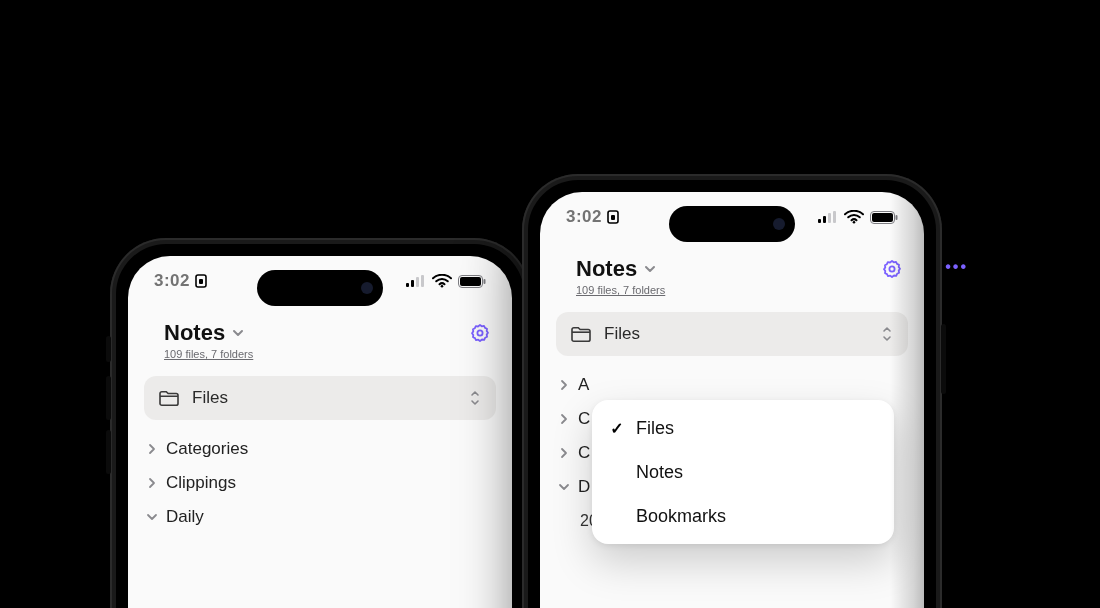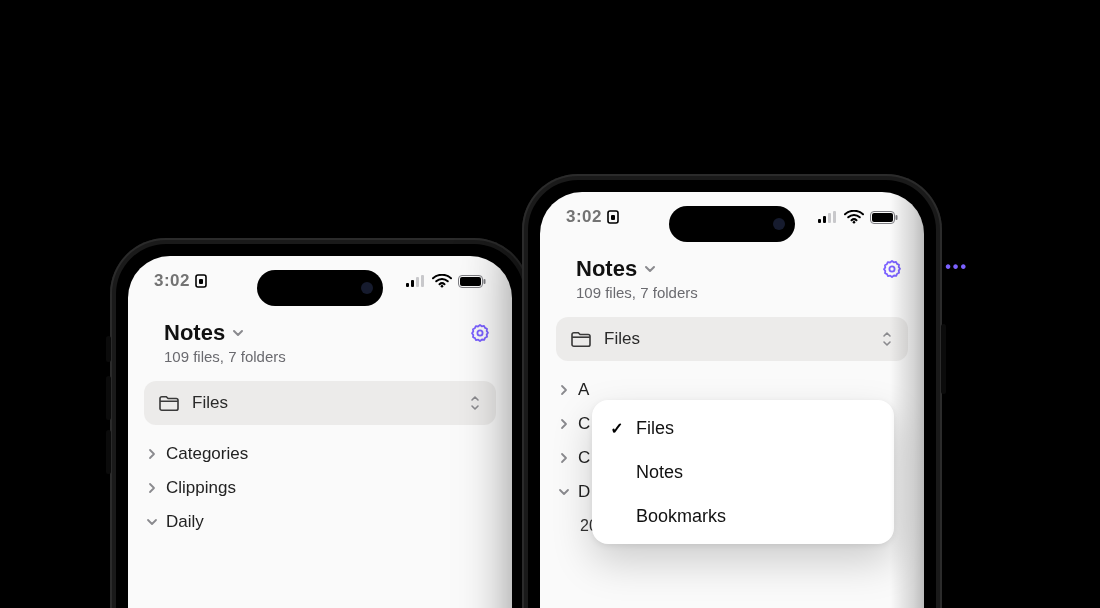"109 files, 7 folders" .vault-sub { font-size: 15px -> 11px; text-decoration: none -> underline }
